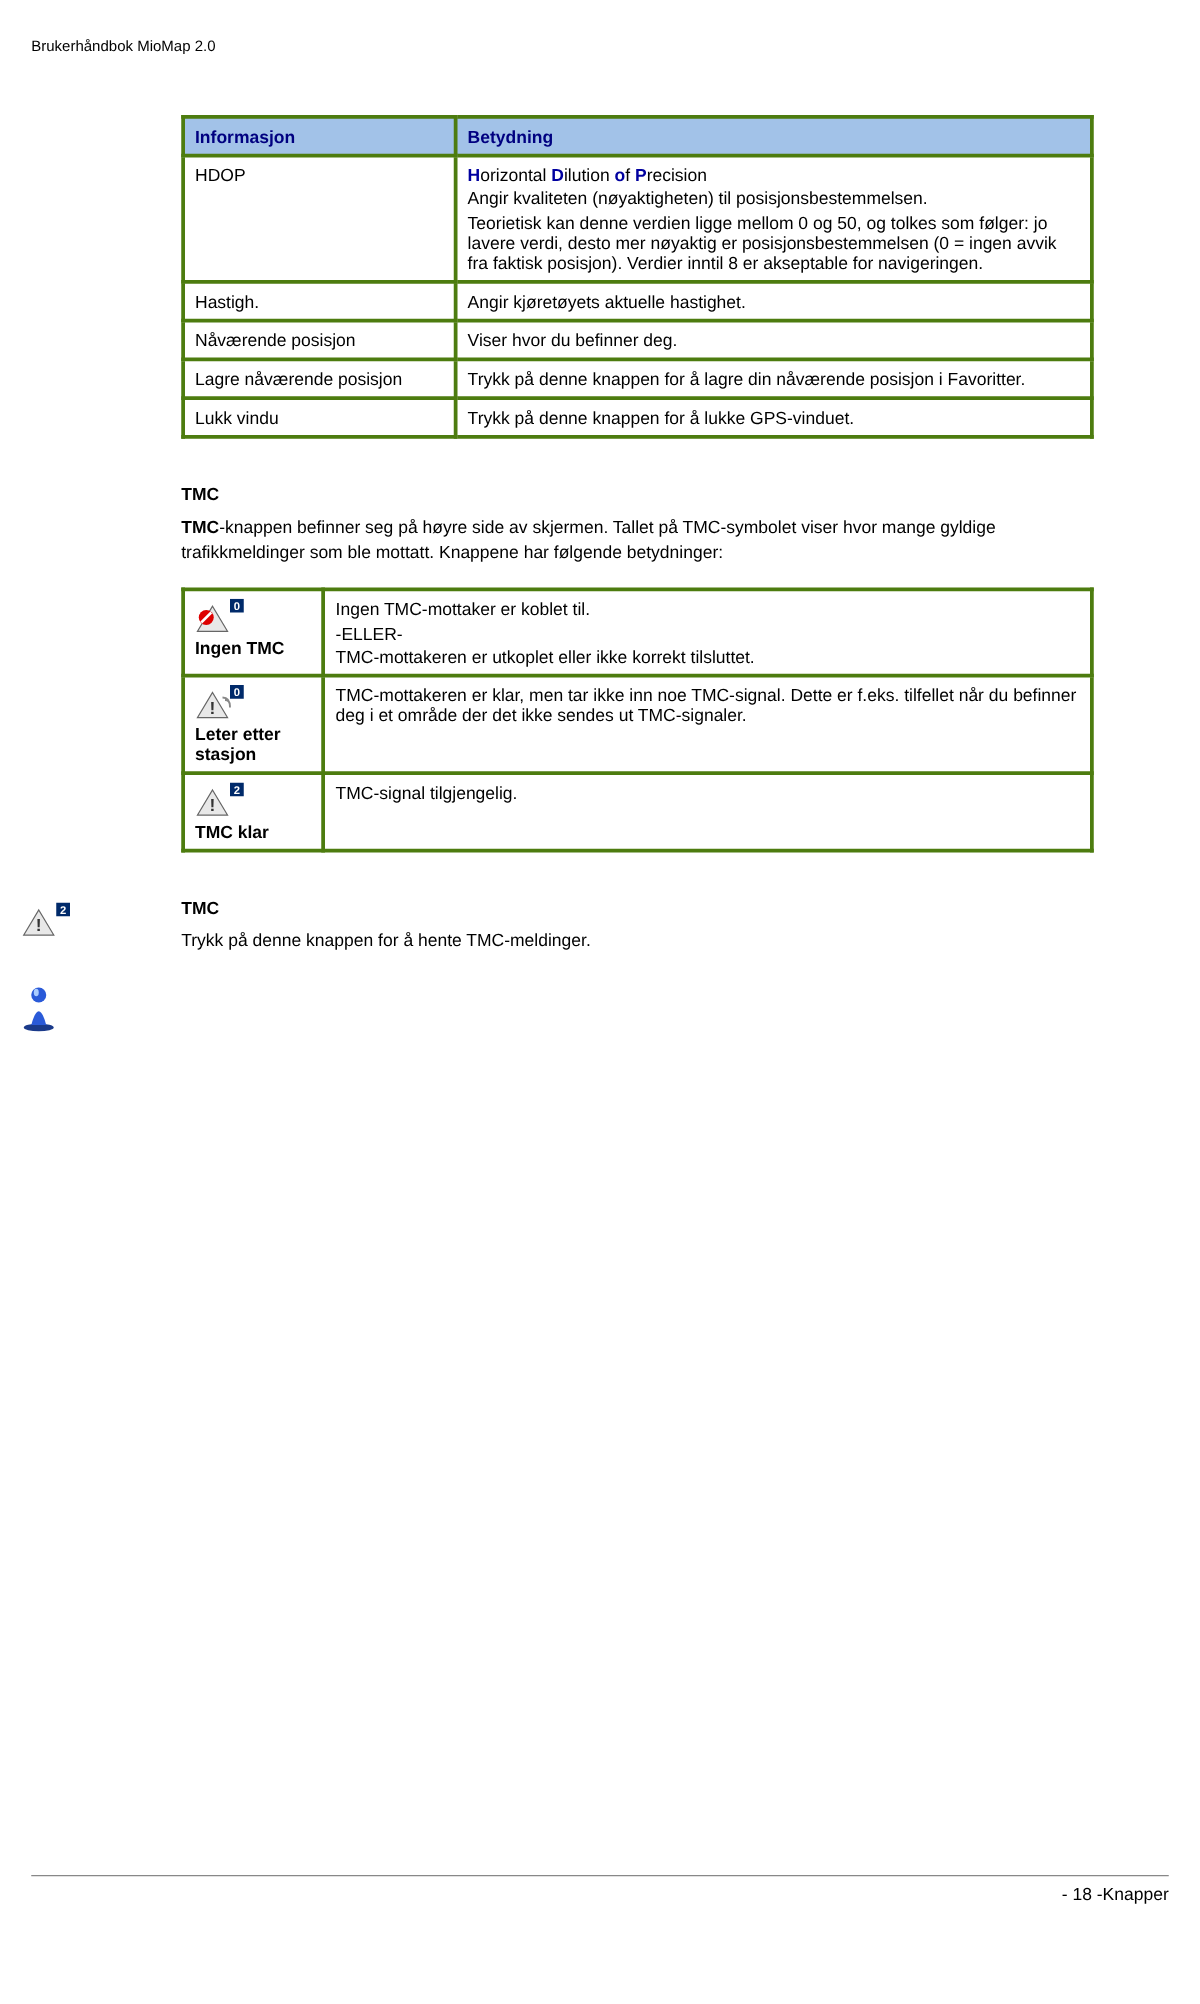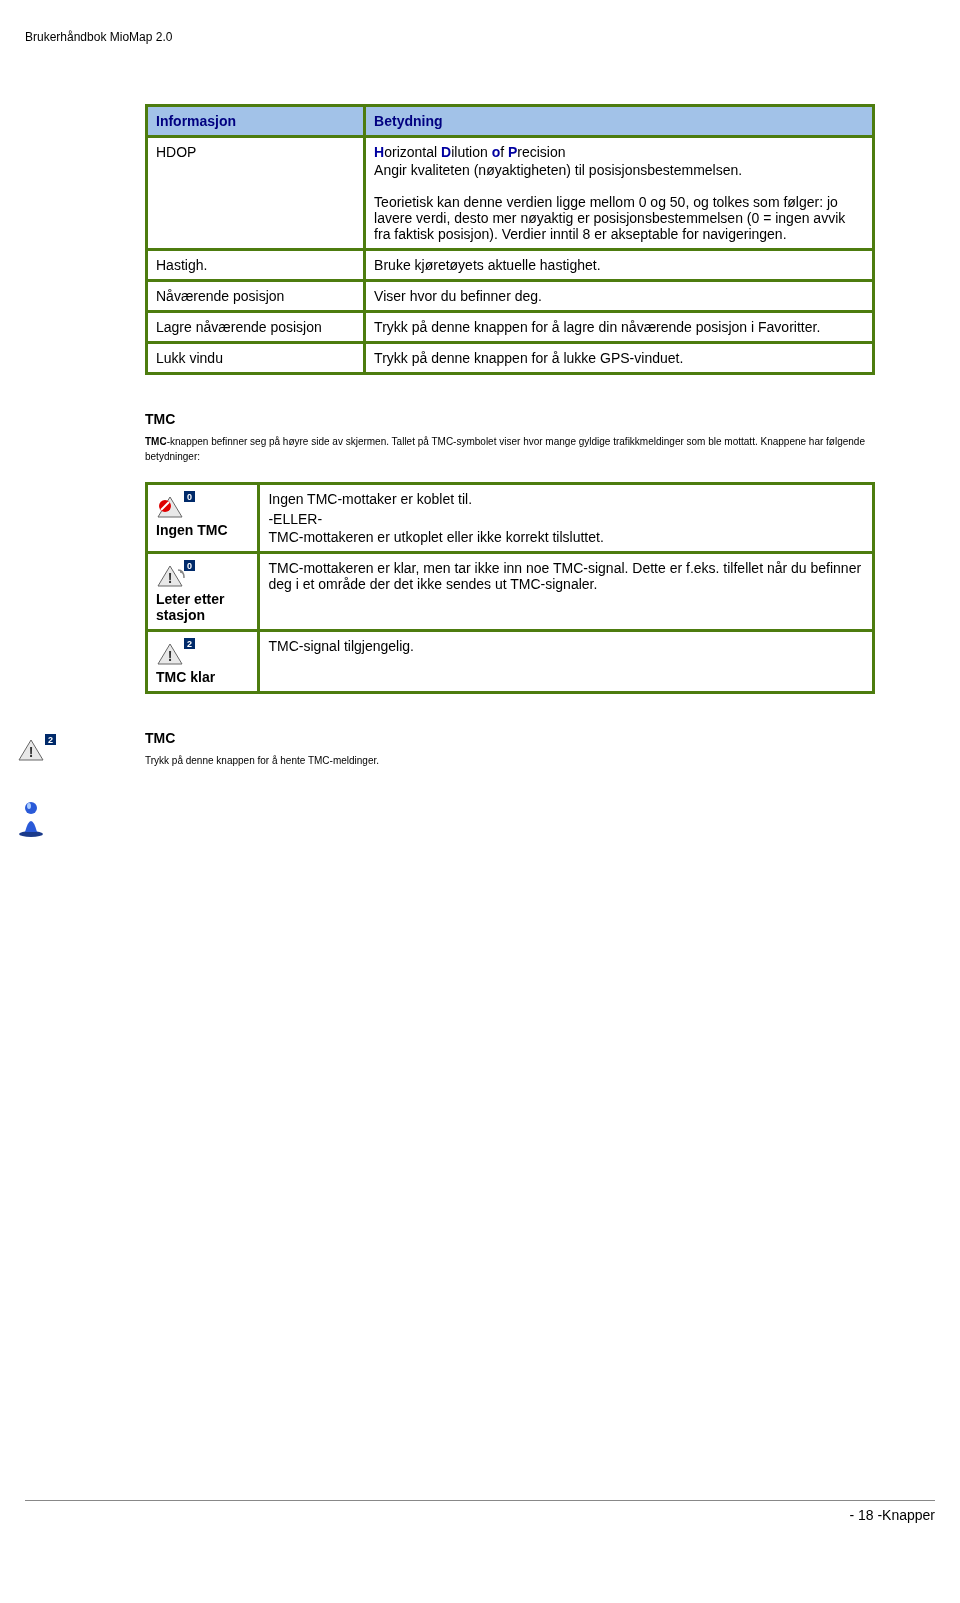"Brukerhåndbok MioMap 2.0" .header { margin-bottom: 60px -> 48px }
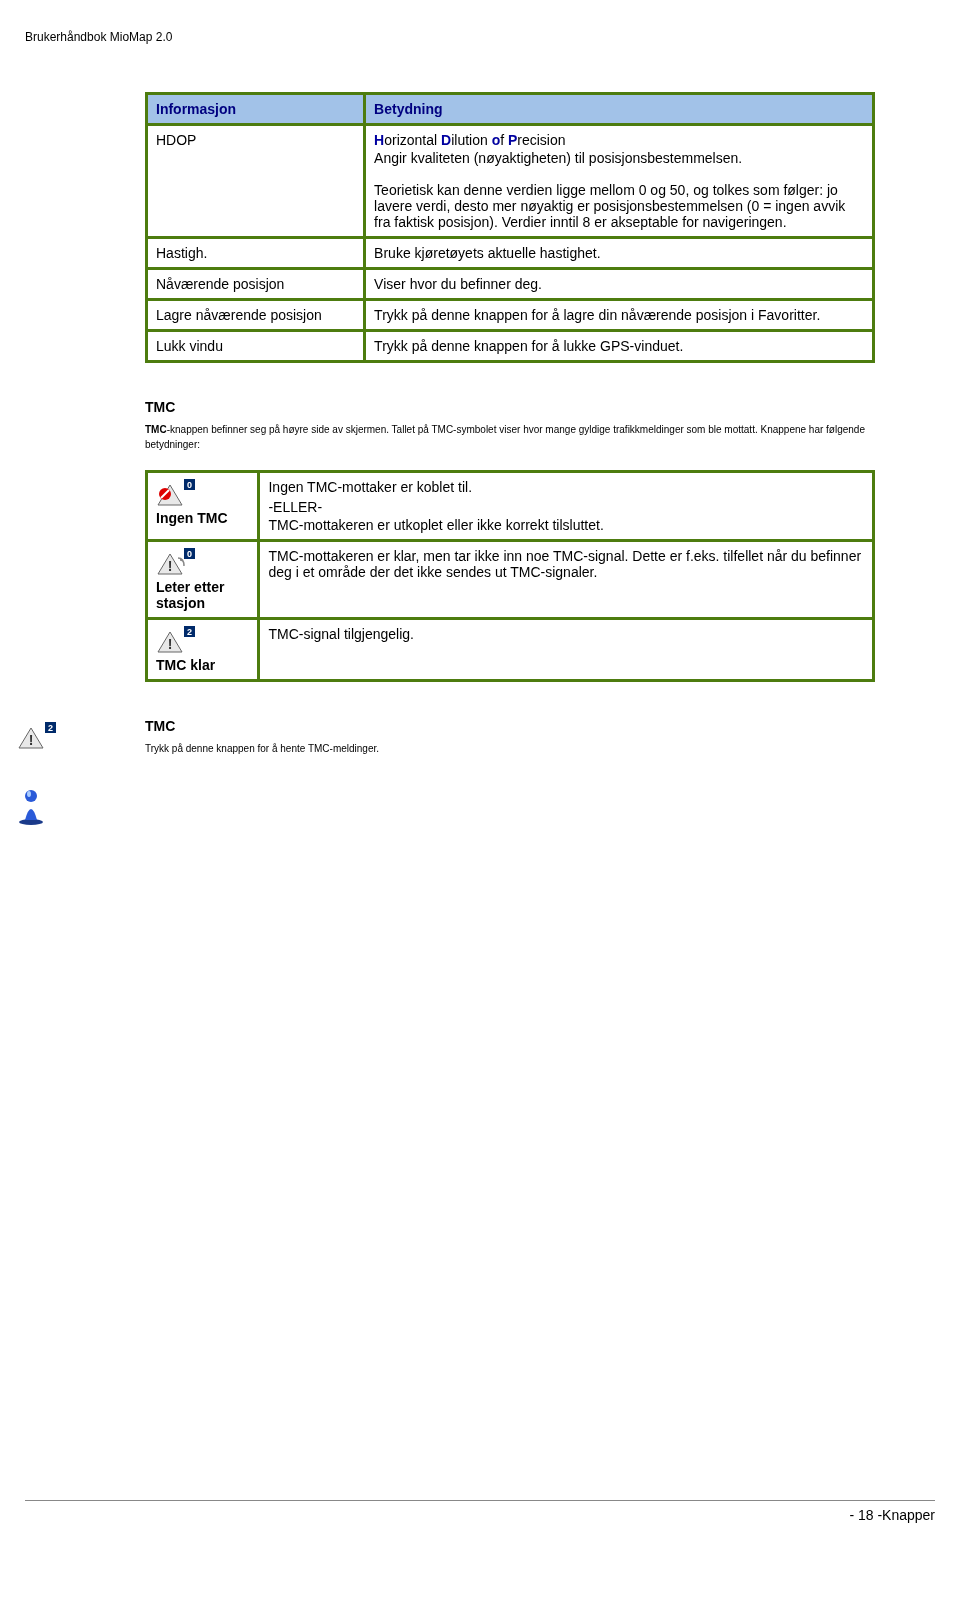"Teorietisk kan denne verdien ligge" div { margin-top: 16px -> 4px }
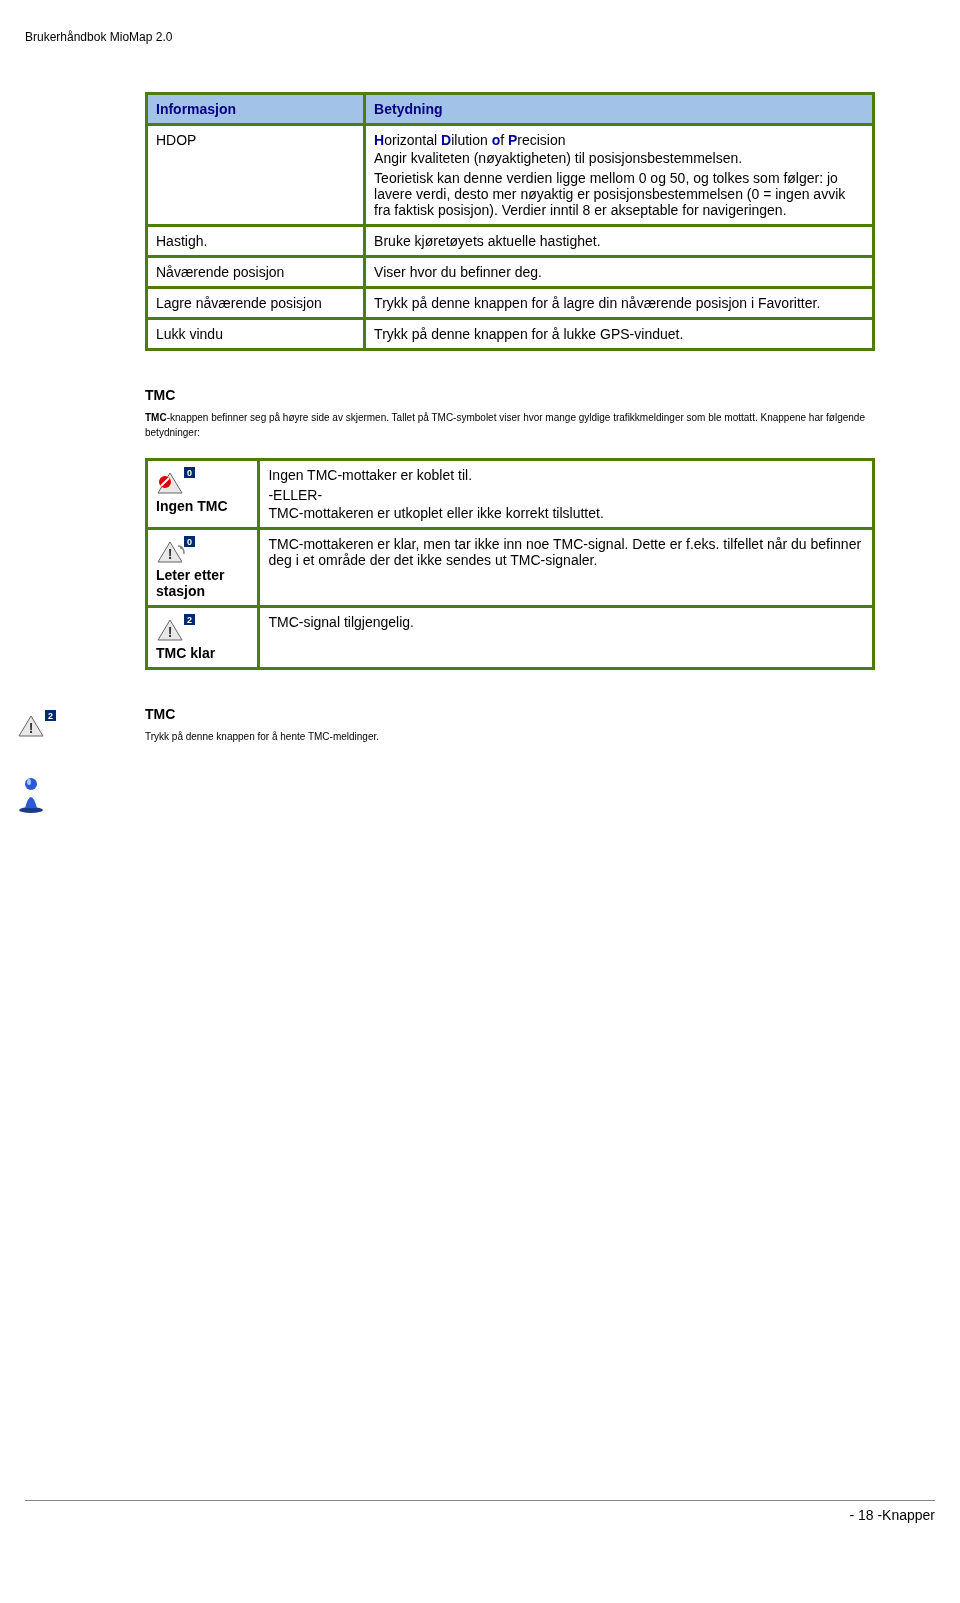"Bruke kjøretøyets aktuelle hastighet." span { text: Bruke -> Angir }
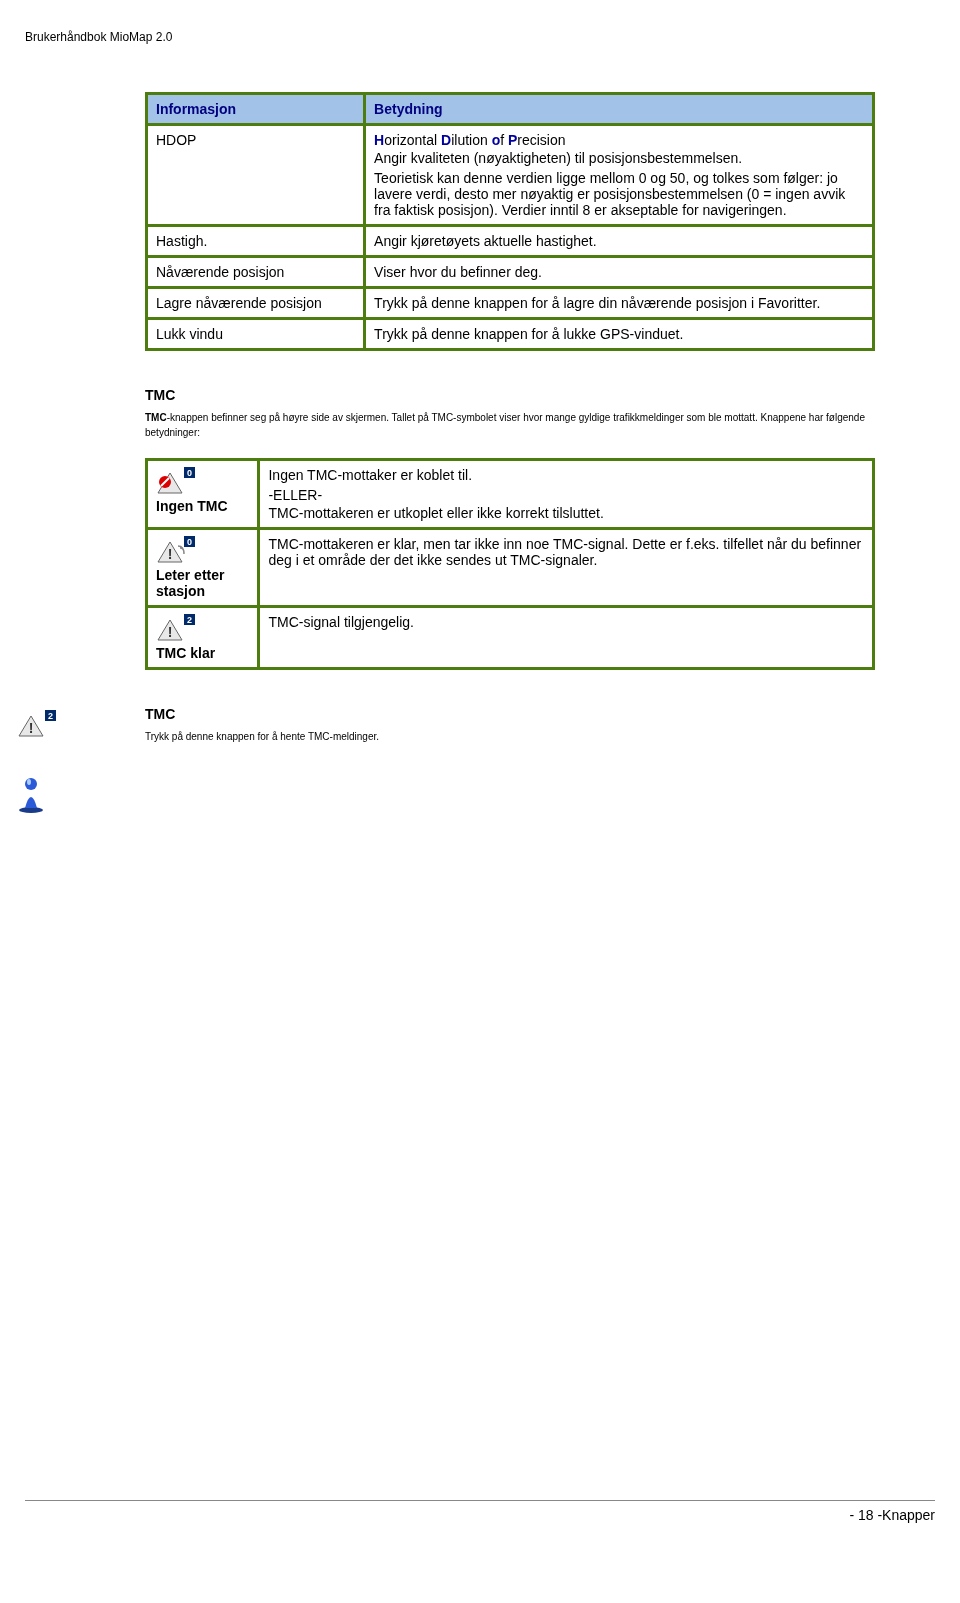"TMC-knappen befinner seg på høyre" .para { font-size: 10px -> 14px }
